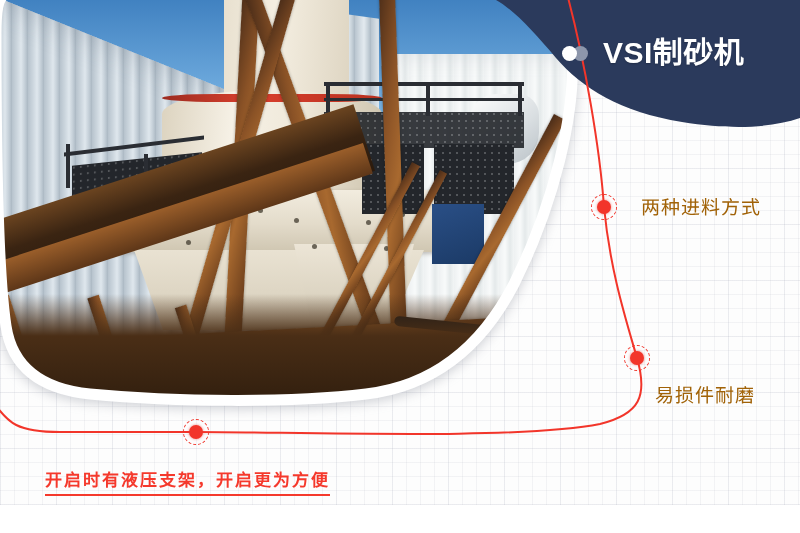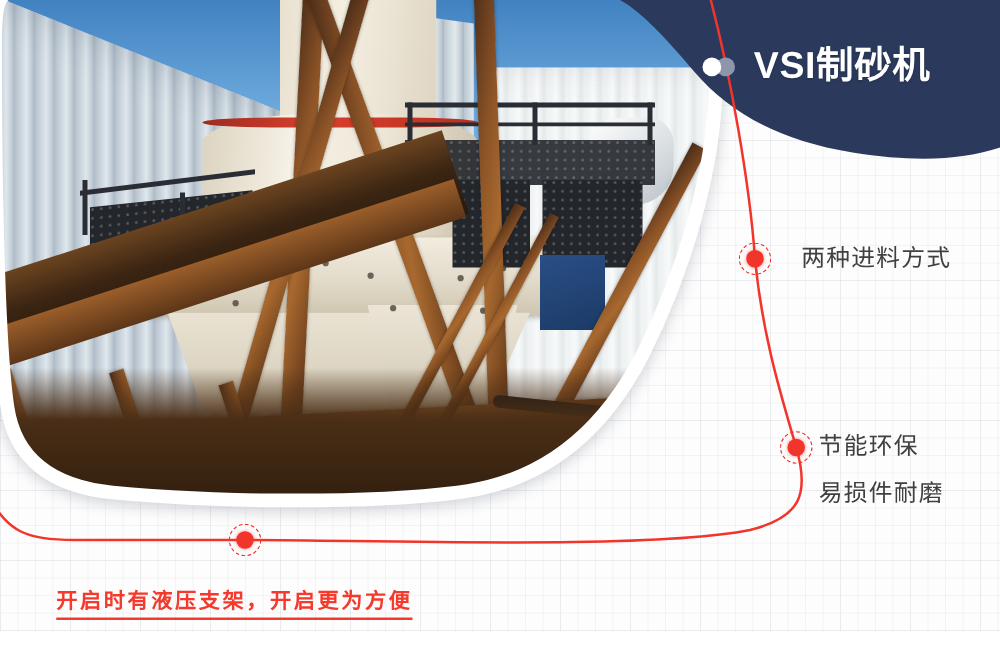"两种进料方式" .label { color: #404040 -> #a16207 }
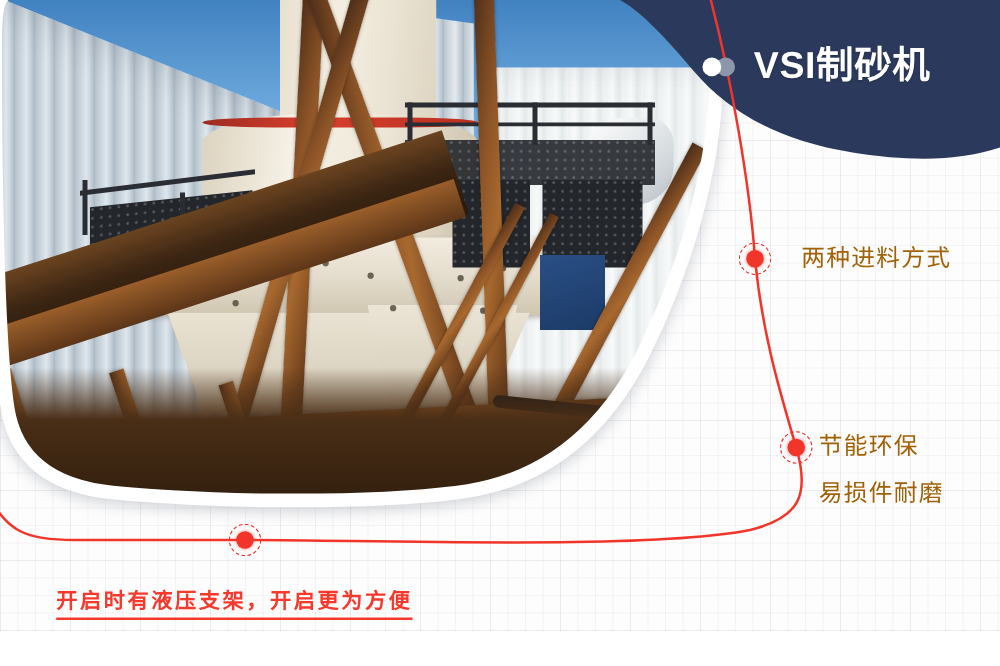"节能环保" div.label { html: <div>节能环保</div> -> none }
